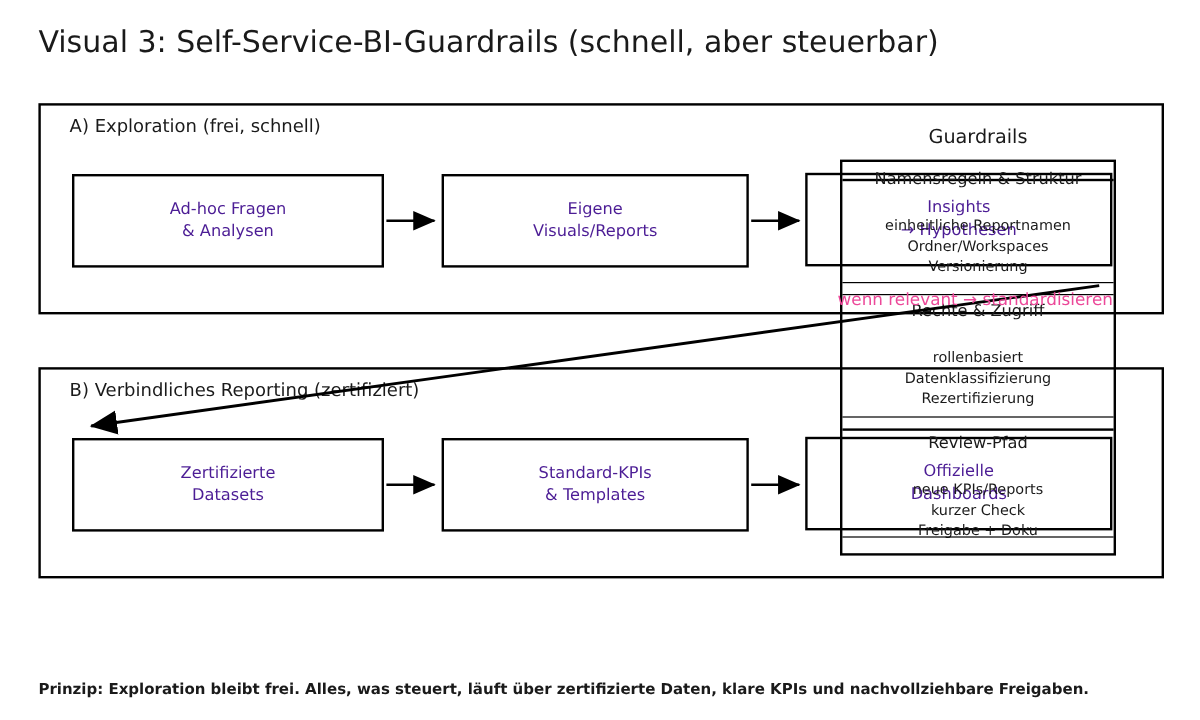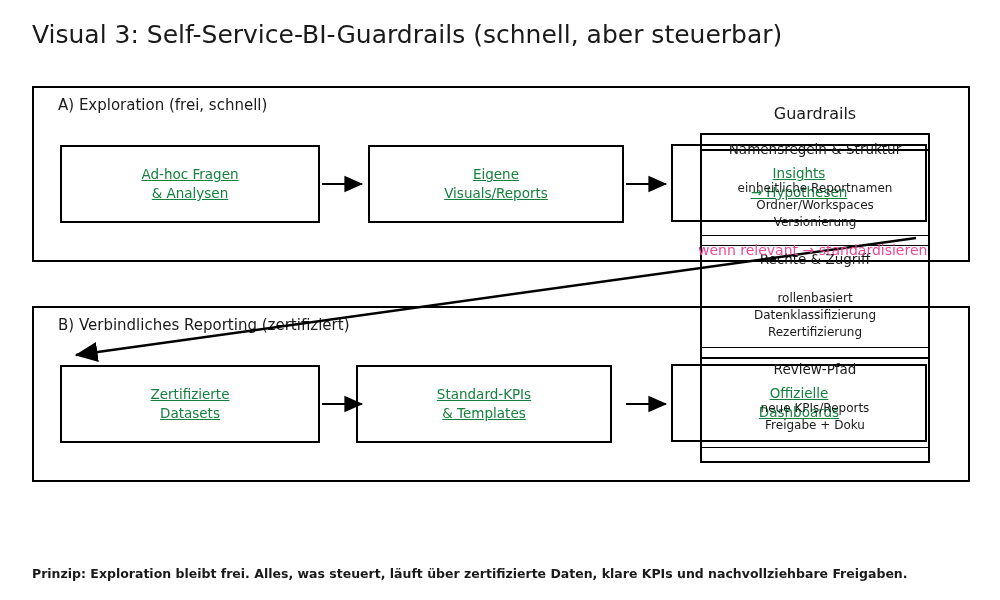"Ad-hoc Fragen" .pbox { color: #15803d -> #4c1d95; text-decoration: underline -> none }
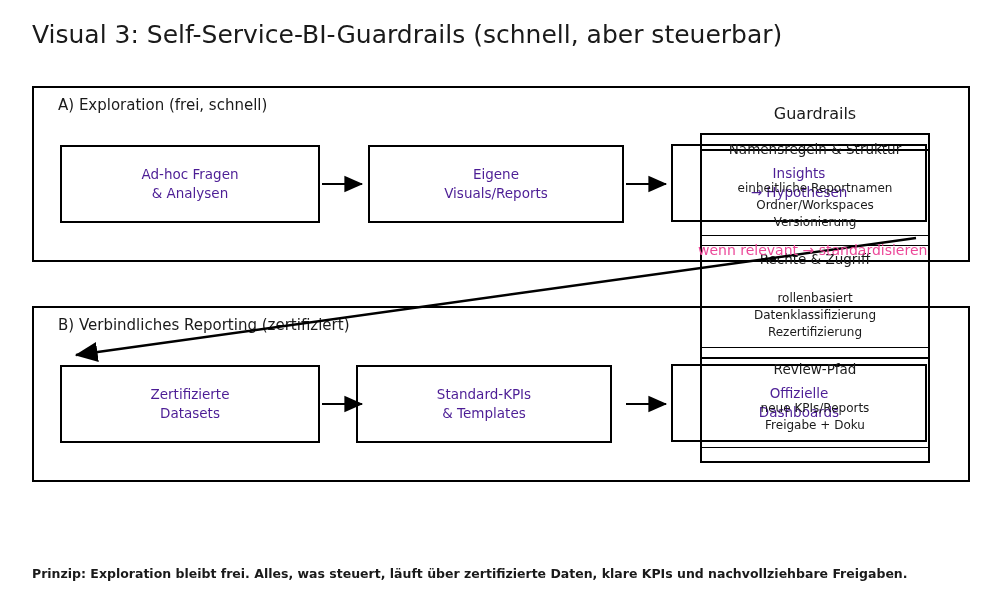"Standard-KPIs" div.pbox { left: 356px -> 368px }
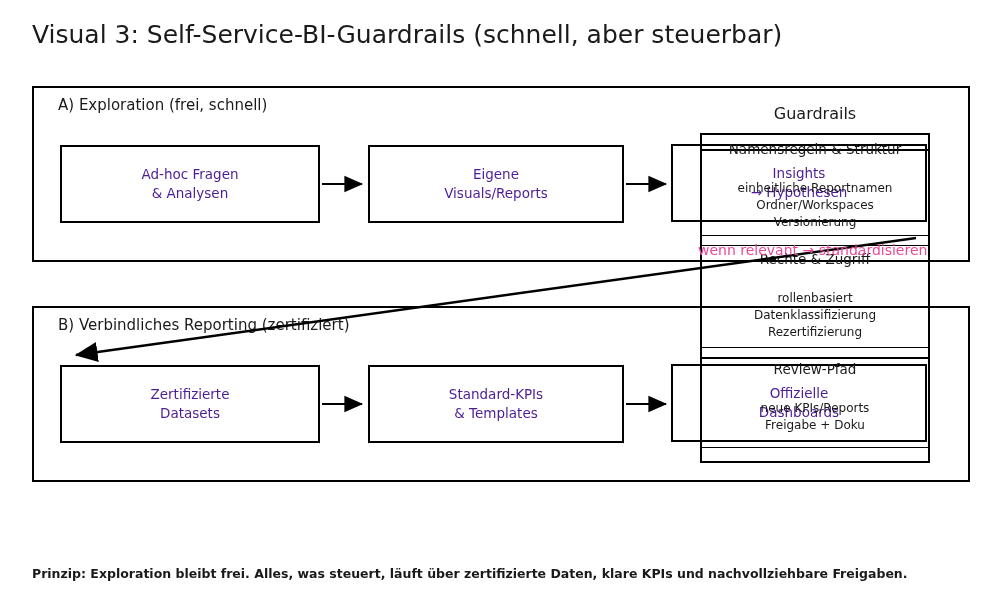"kurzer Check" div.gitem { html: none -> <div>kurzer Check</div> }
